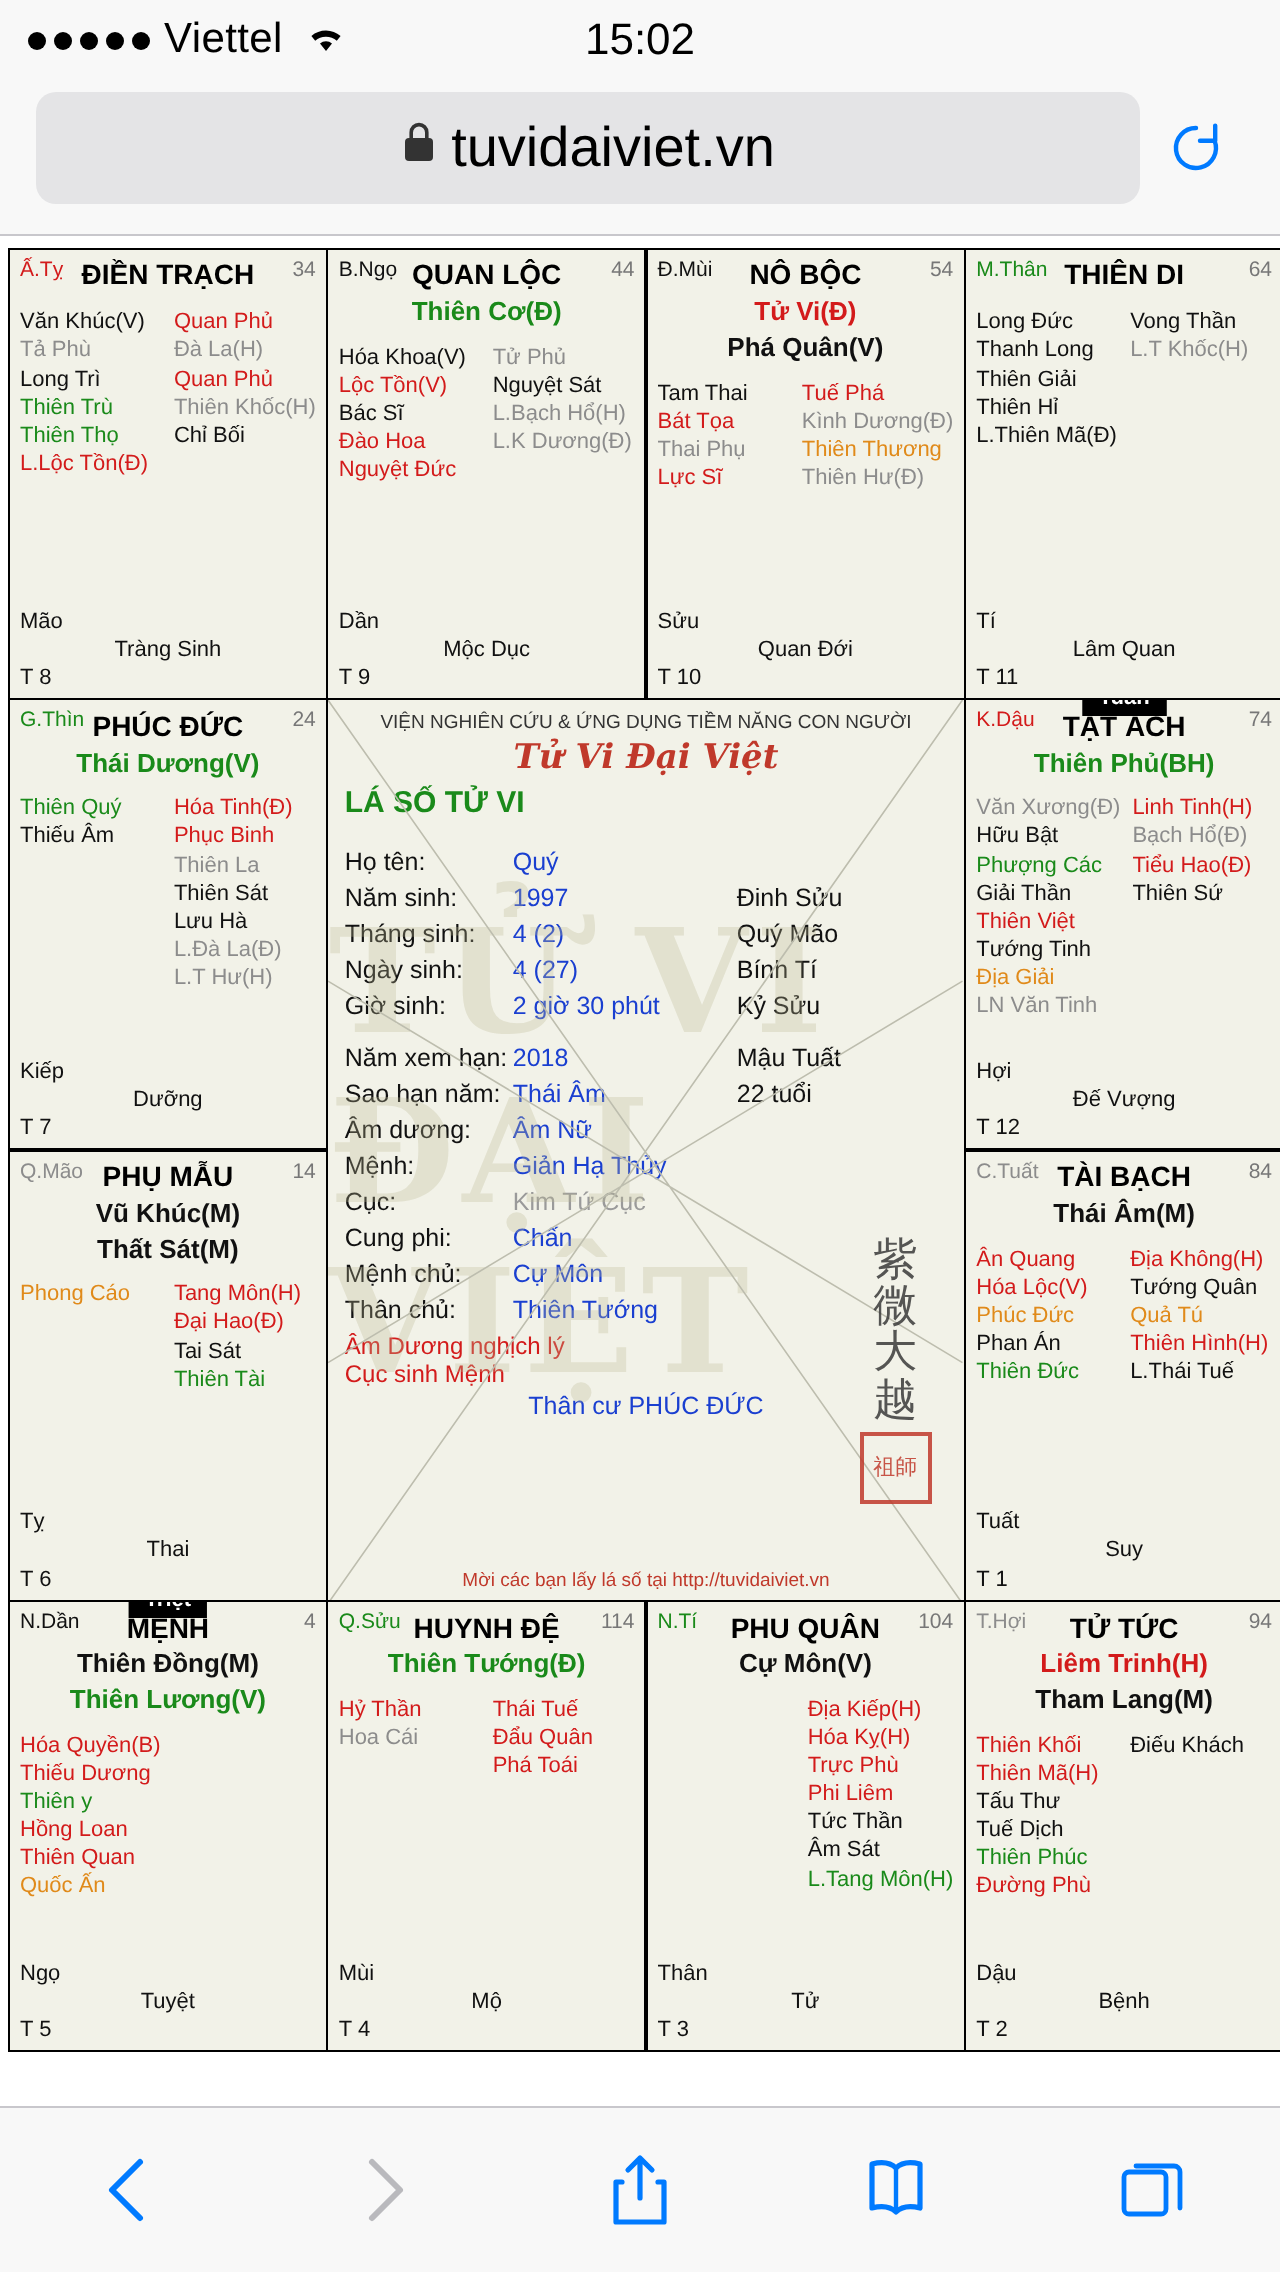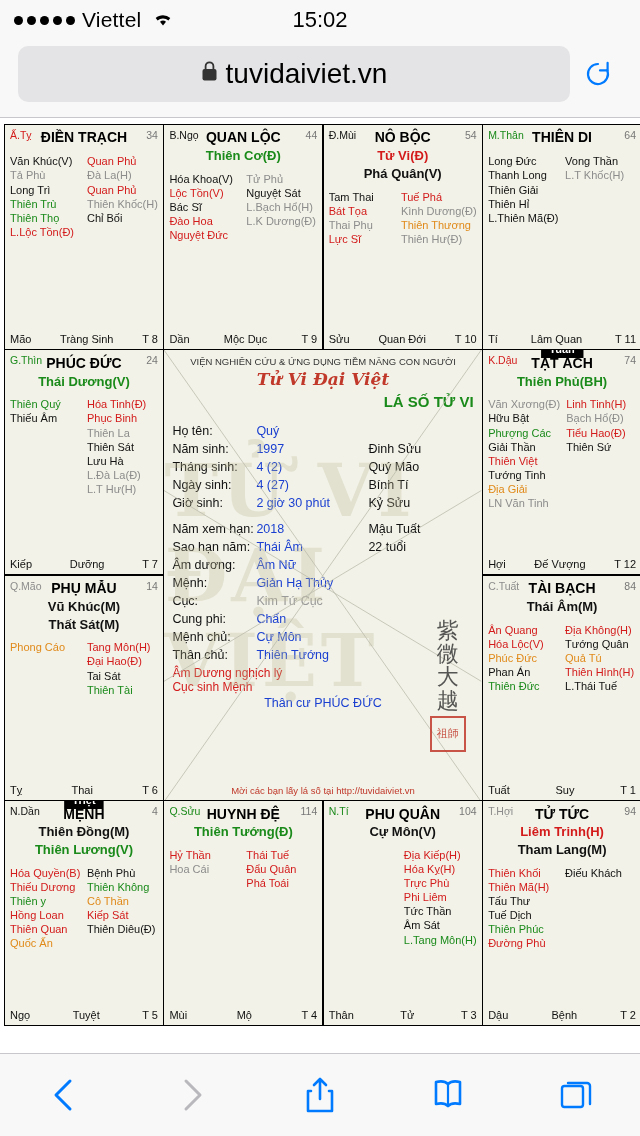"Mão" .footer { flex-direction: none -> column }
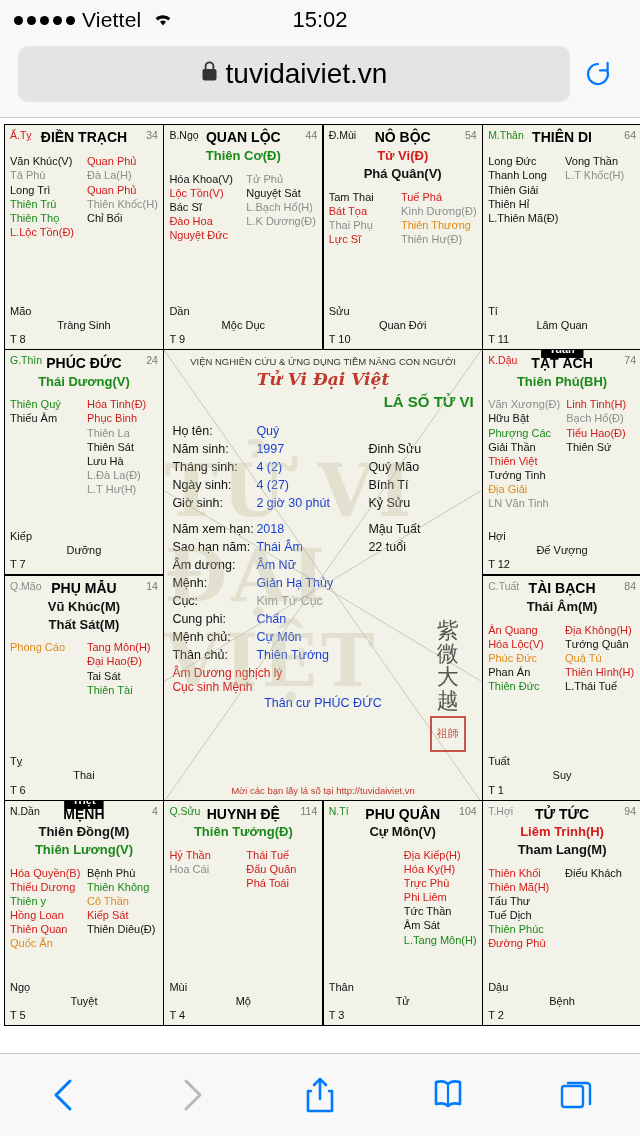"LÁ SỐ TỬ VI" .c-title { text-align: right -> left }
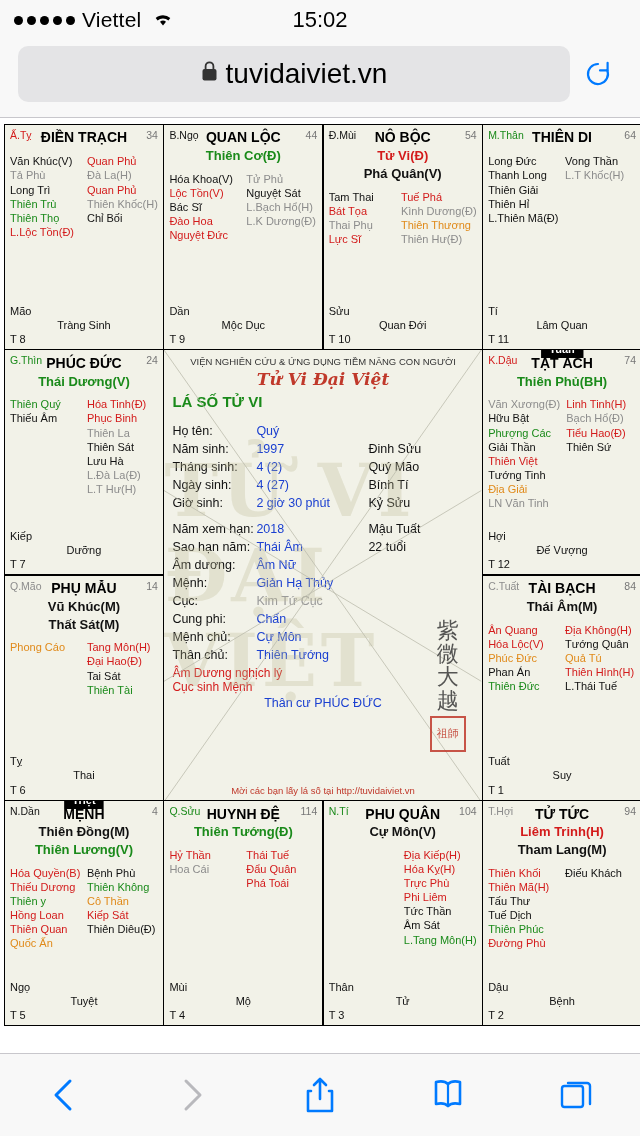"Bệnh Phù" div.col { html: <div> <div>Bệnh Phù</div> <div>Thiên Không</div> <div>Cô Thần</div> <div>Kiếp Sát</div> <div>Thiên Diêu(Đ)</div> </div> -> none }
